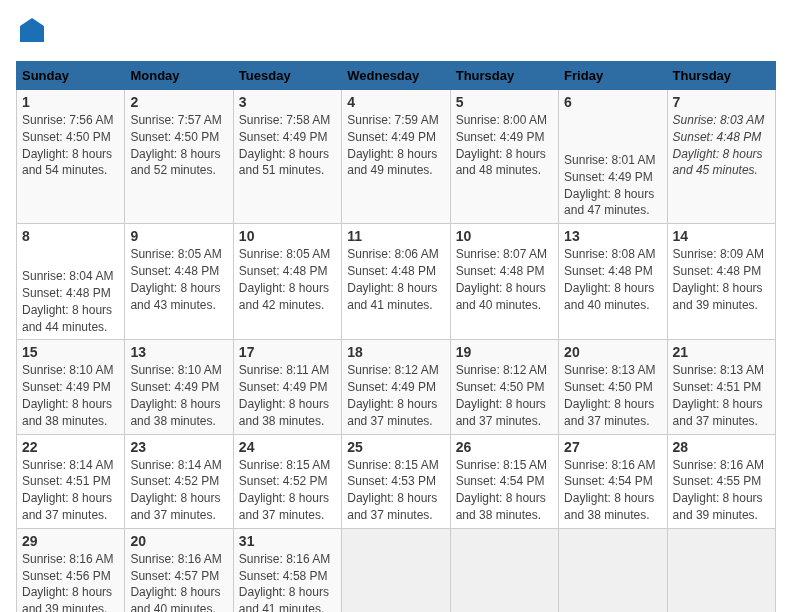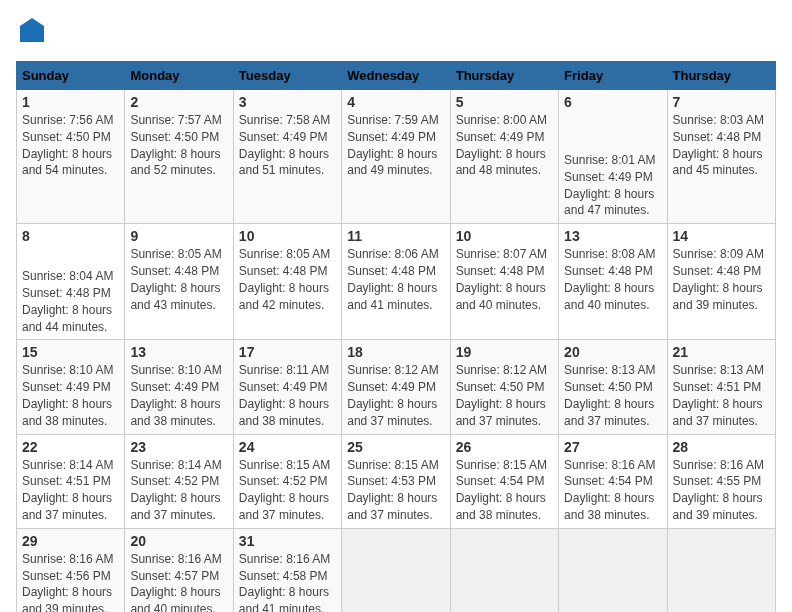"Sunrise: 8:03 AM" div.day-info { font-style: none -> italic }
